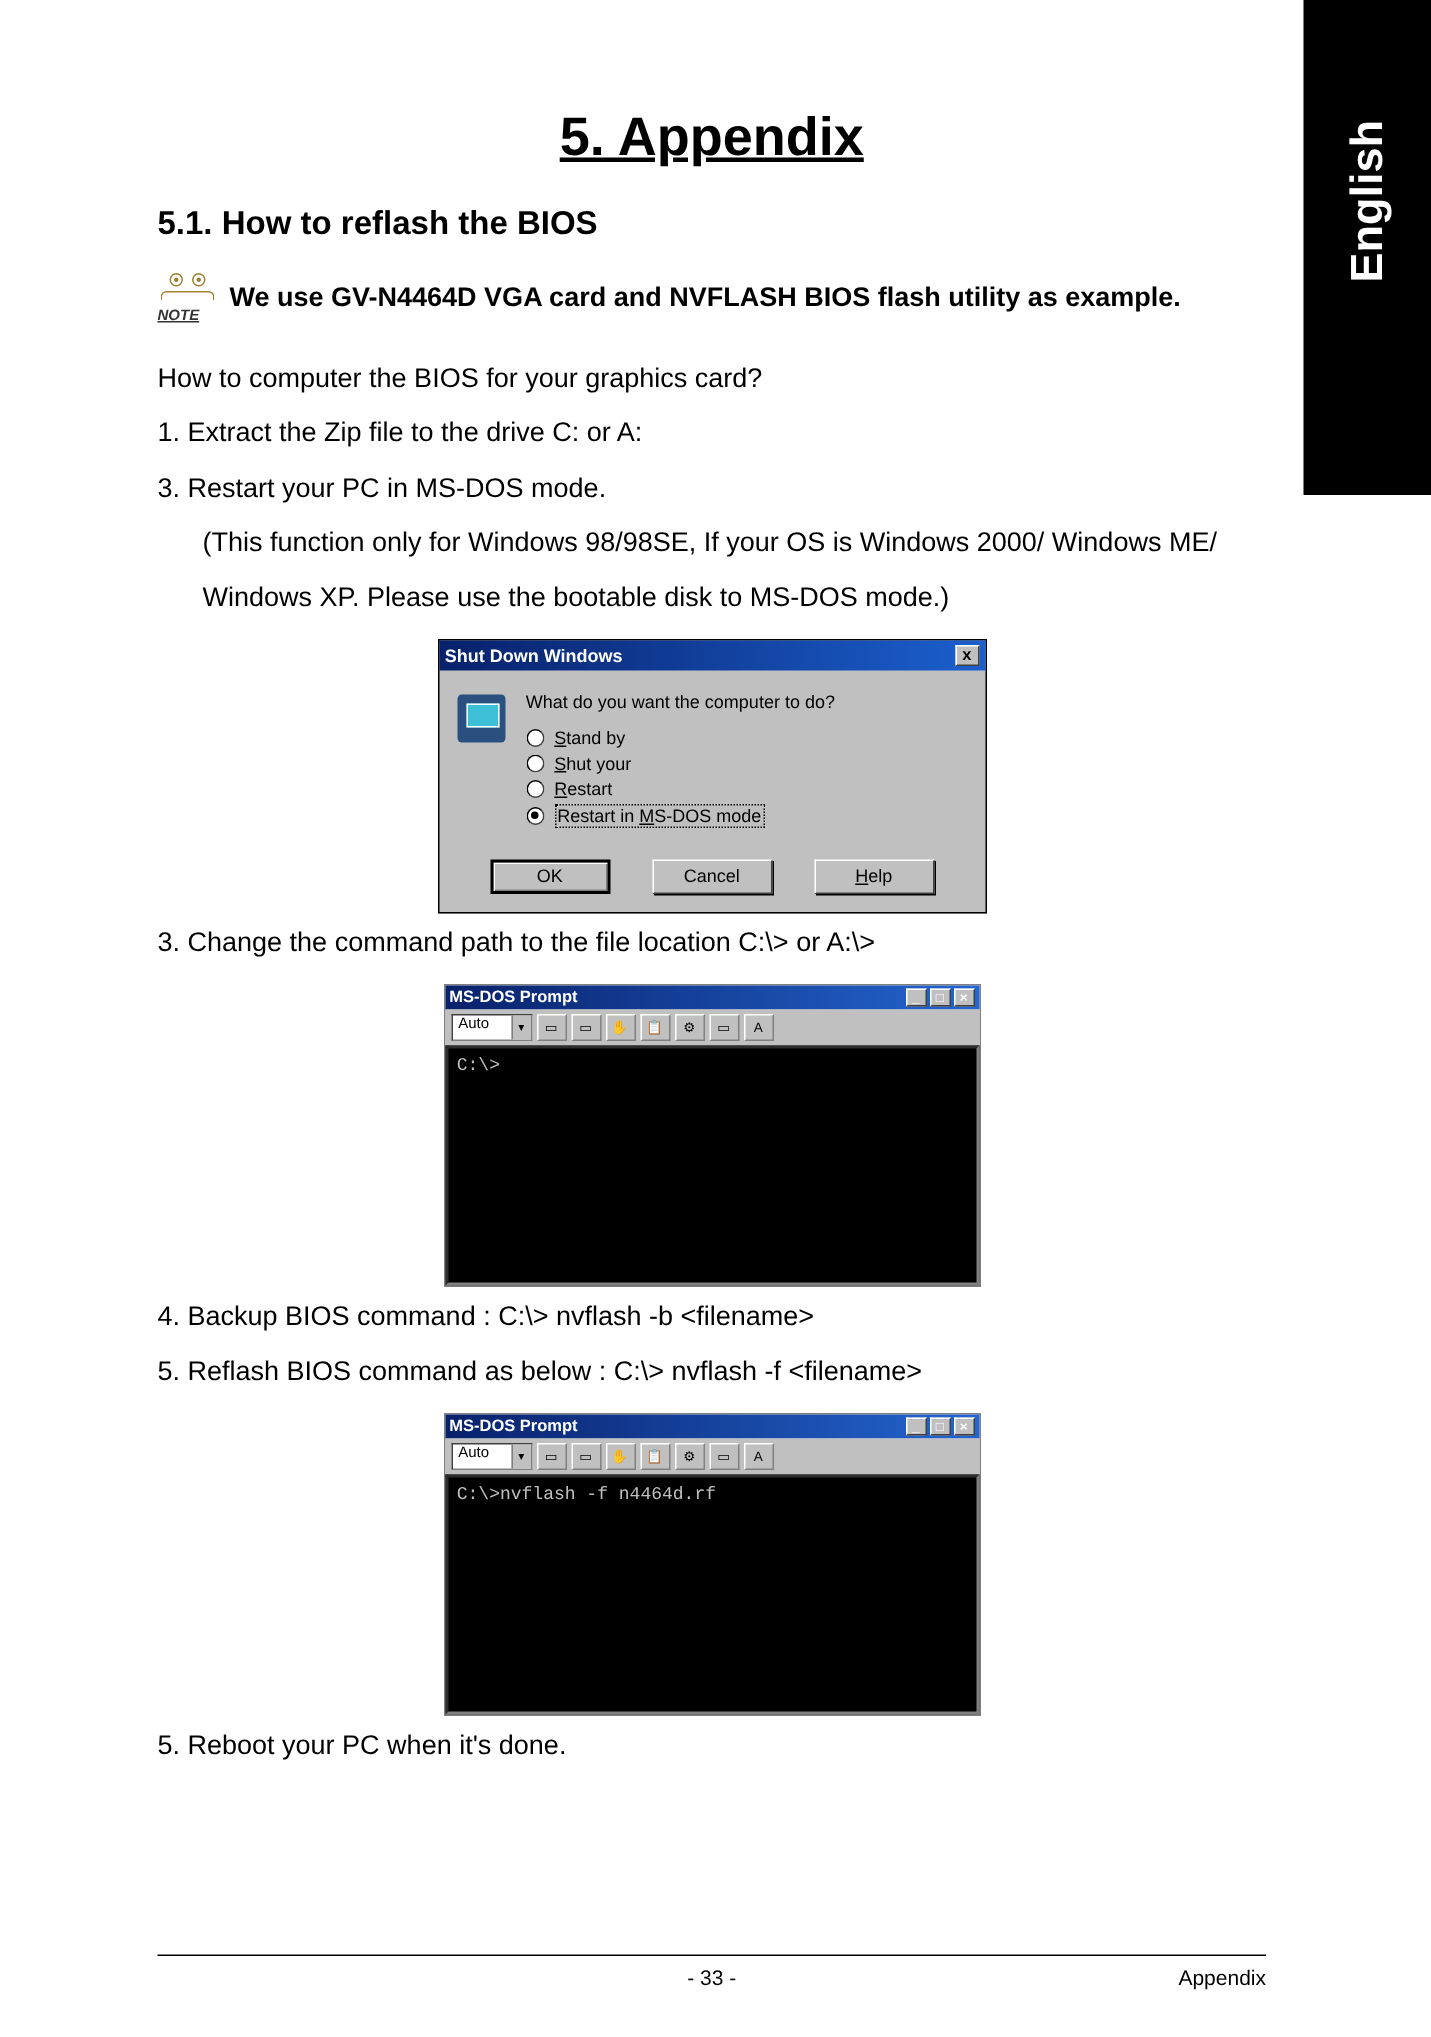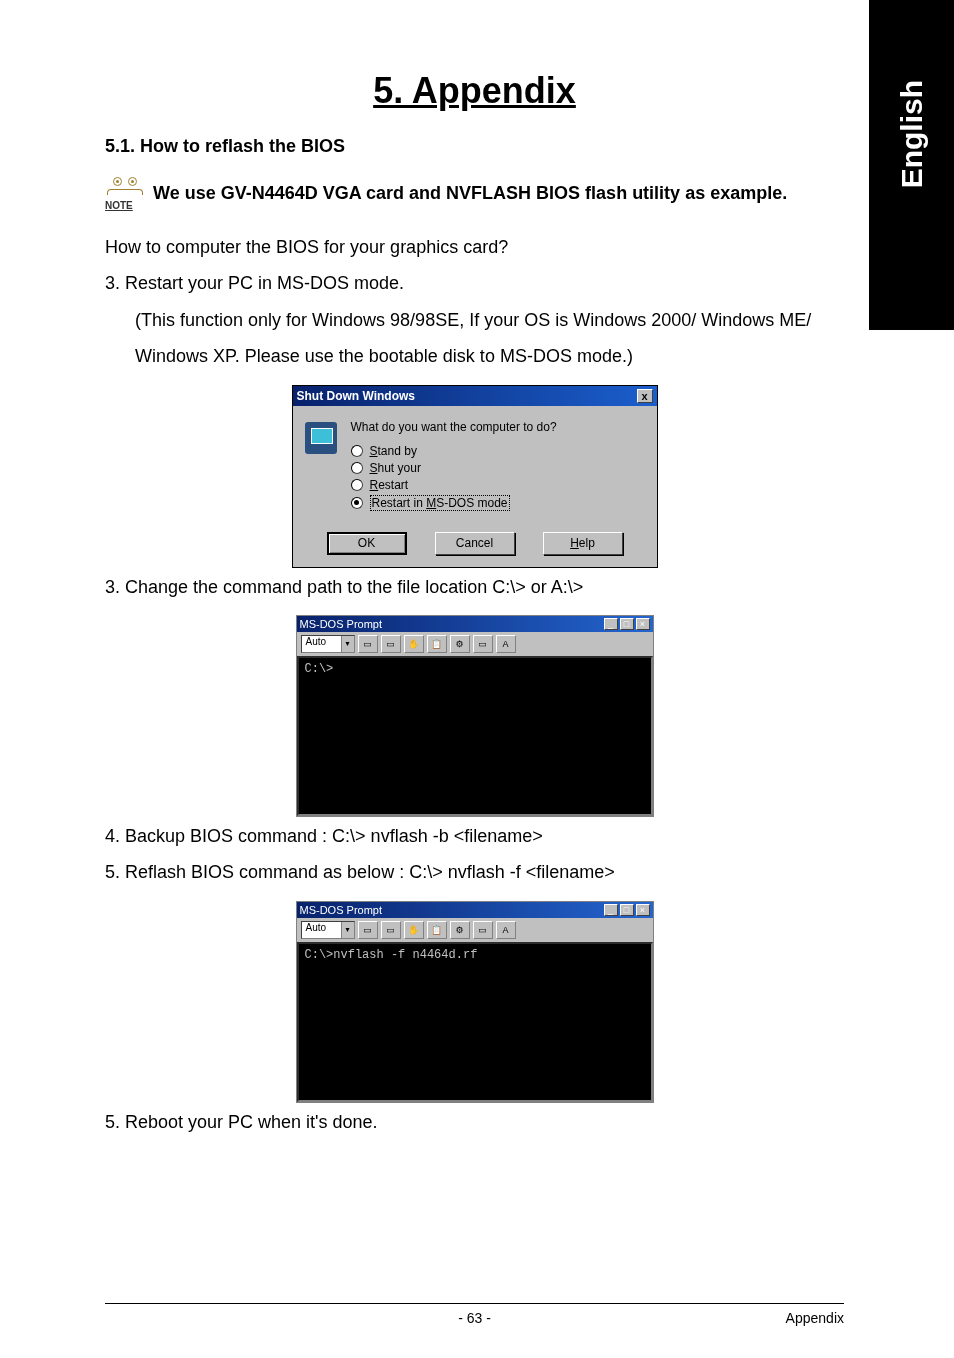"5.1. How to reflash the" .section-heading { font-size: 18px -> 22px }
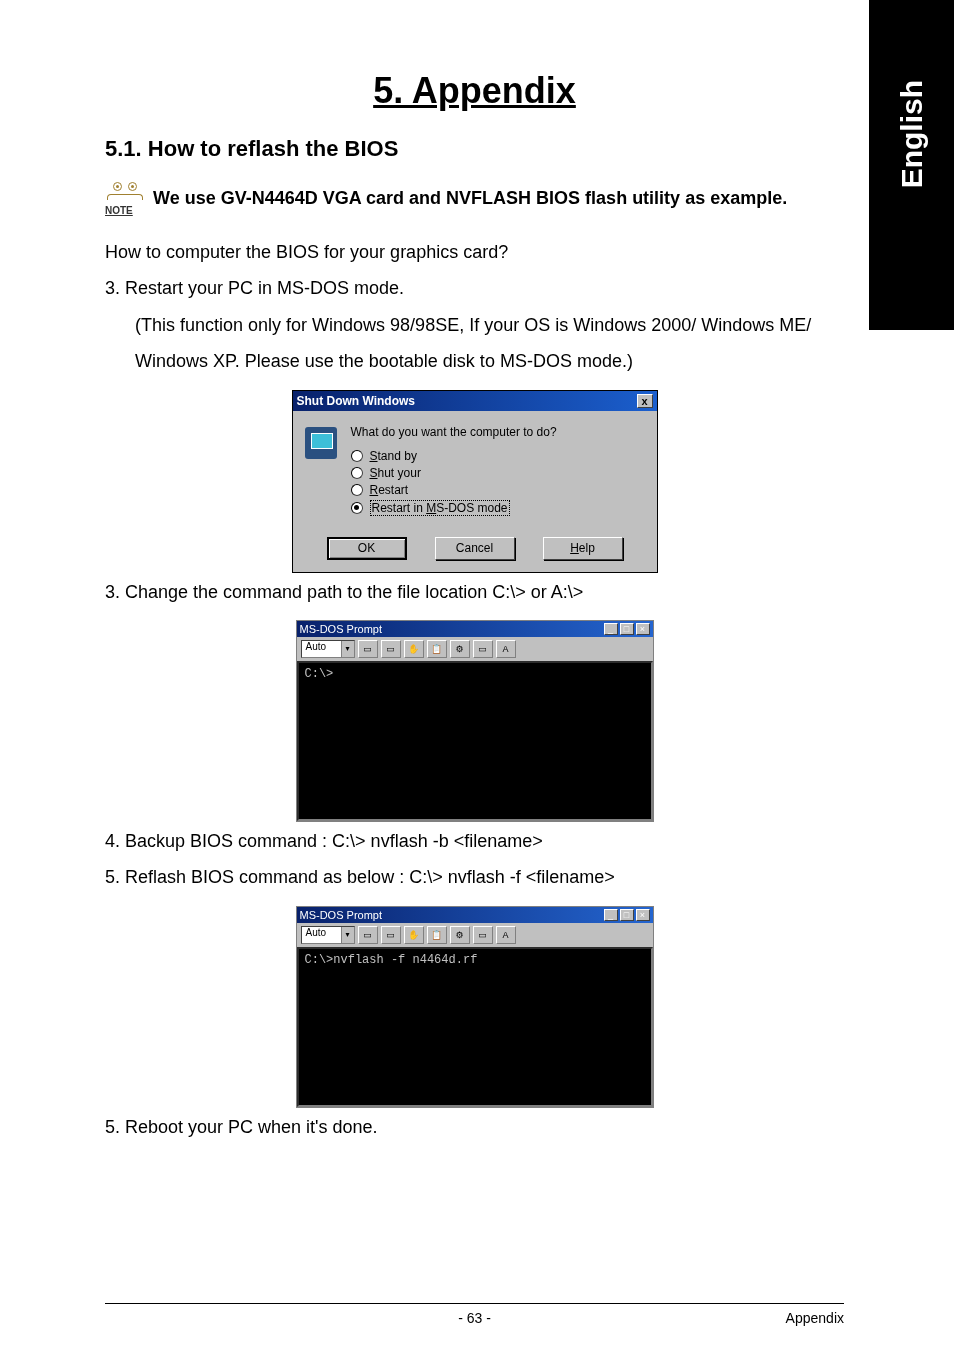"NOTE" .note-icon .note-text { font-style: none -> italic }
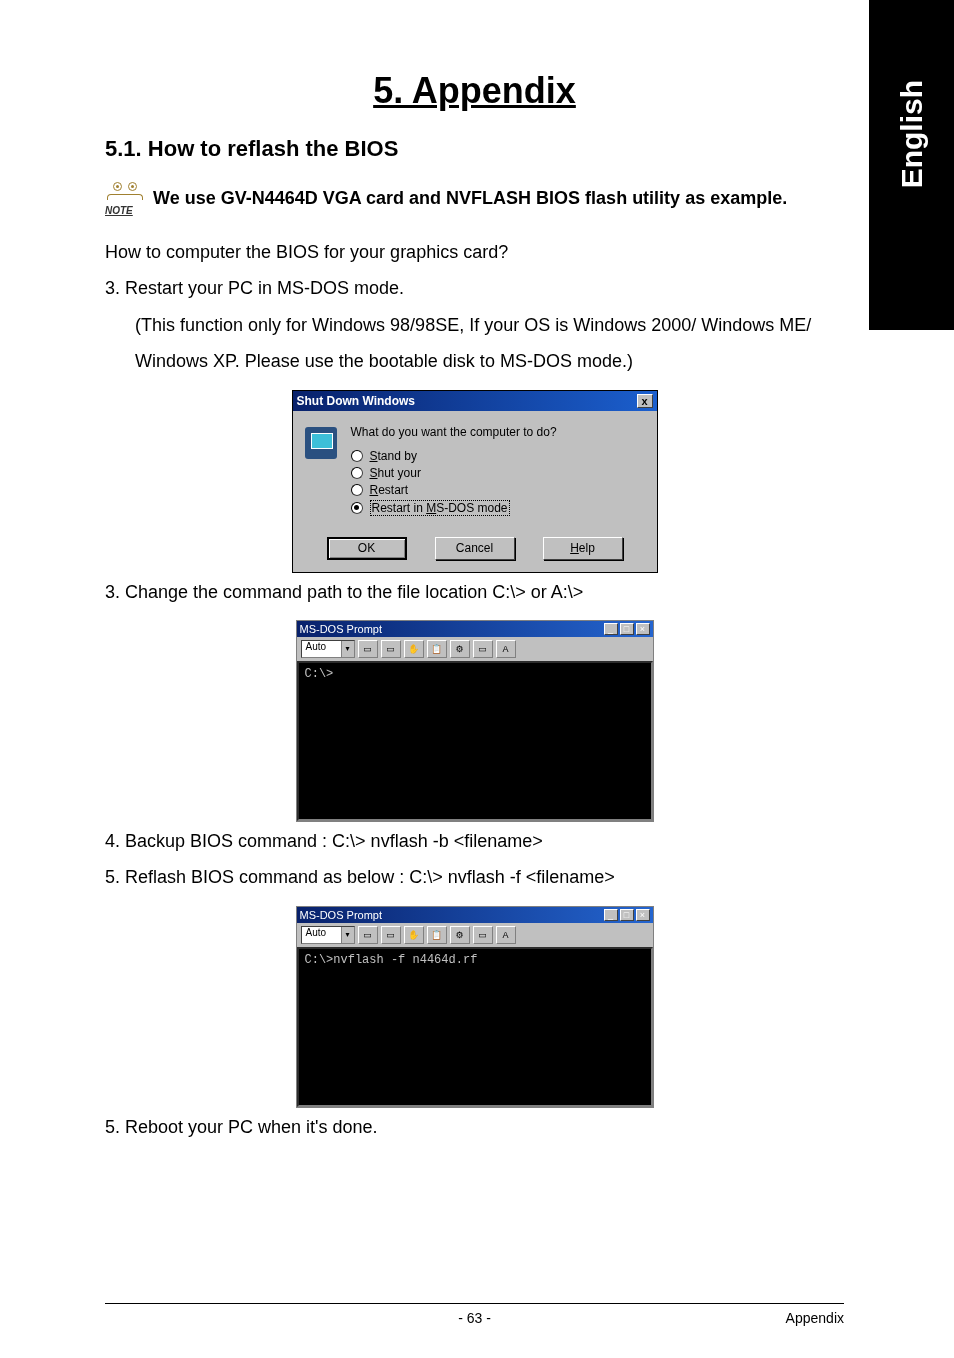"1. Extract the Zip file" p.body-text { html: none -> <p>1. Extract the Zip file to the drive C: or A:</p> }
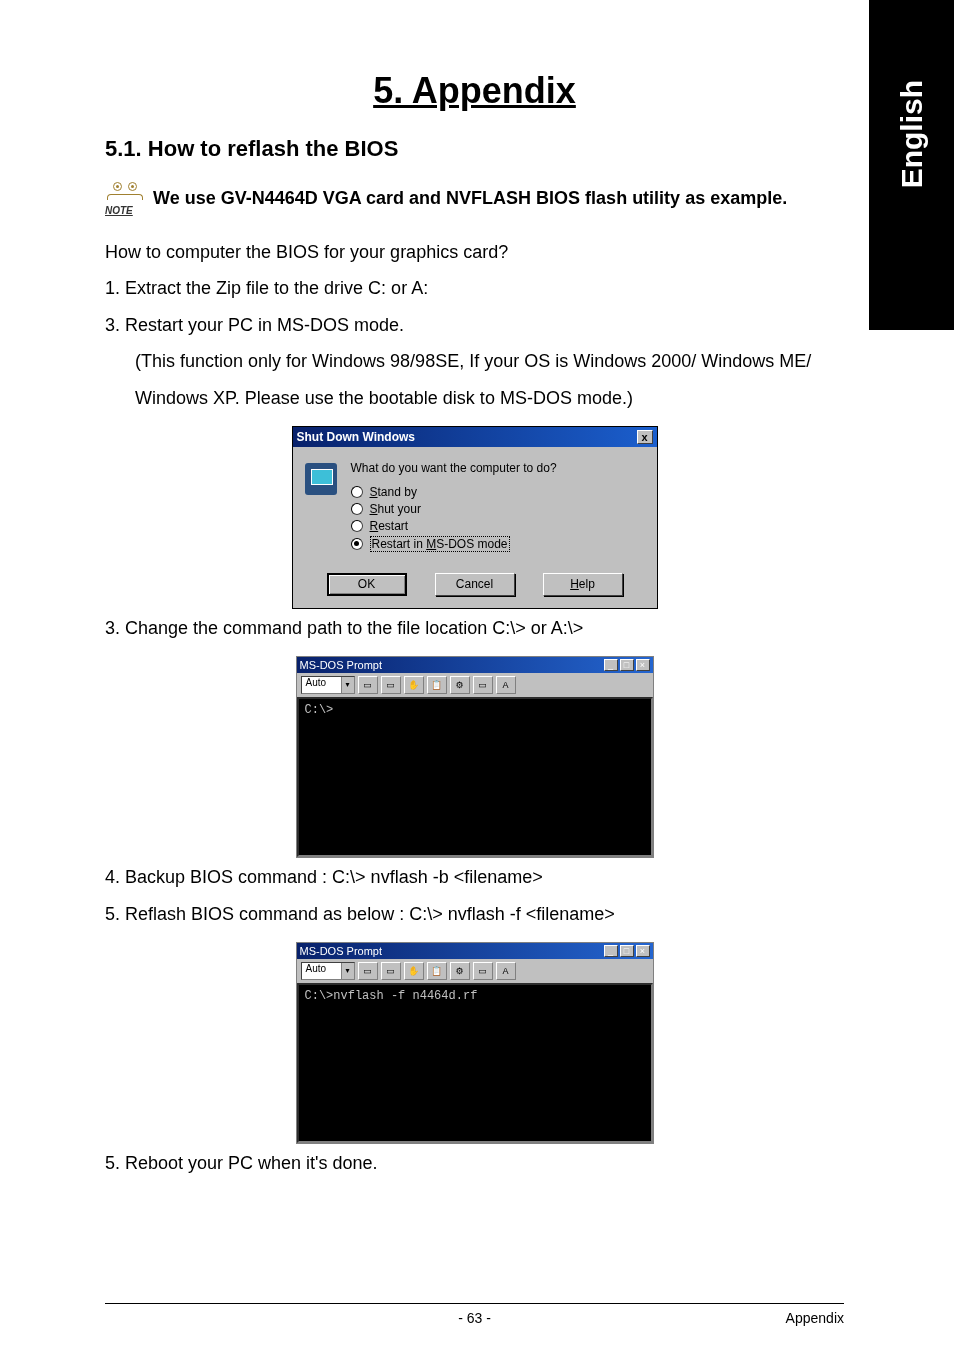"MS-DOS Prompt" .dos-title { font-weight: normal -> bold }
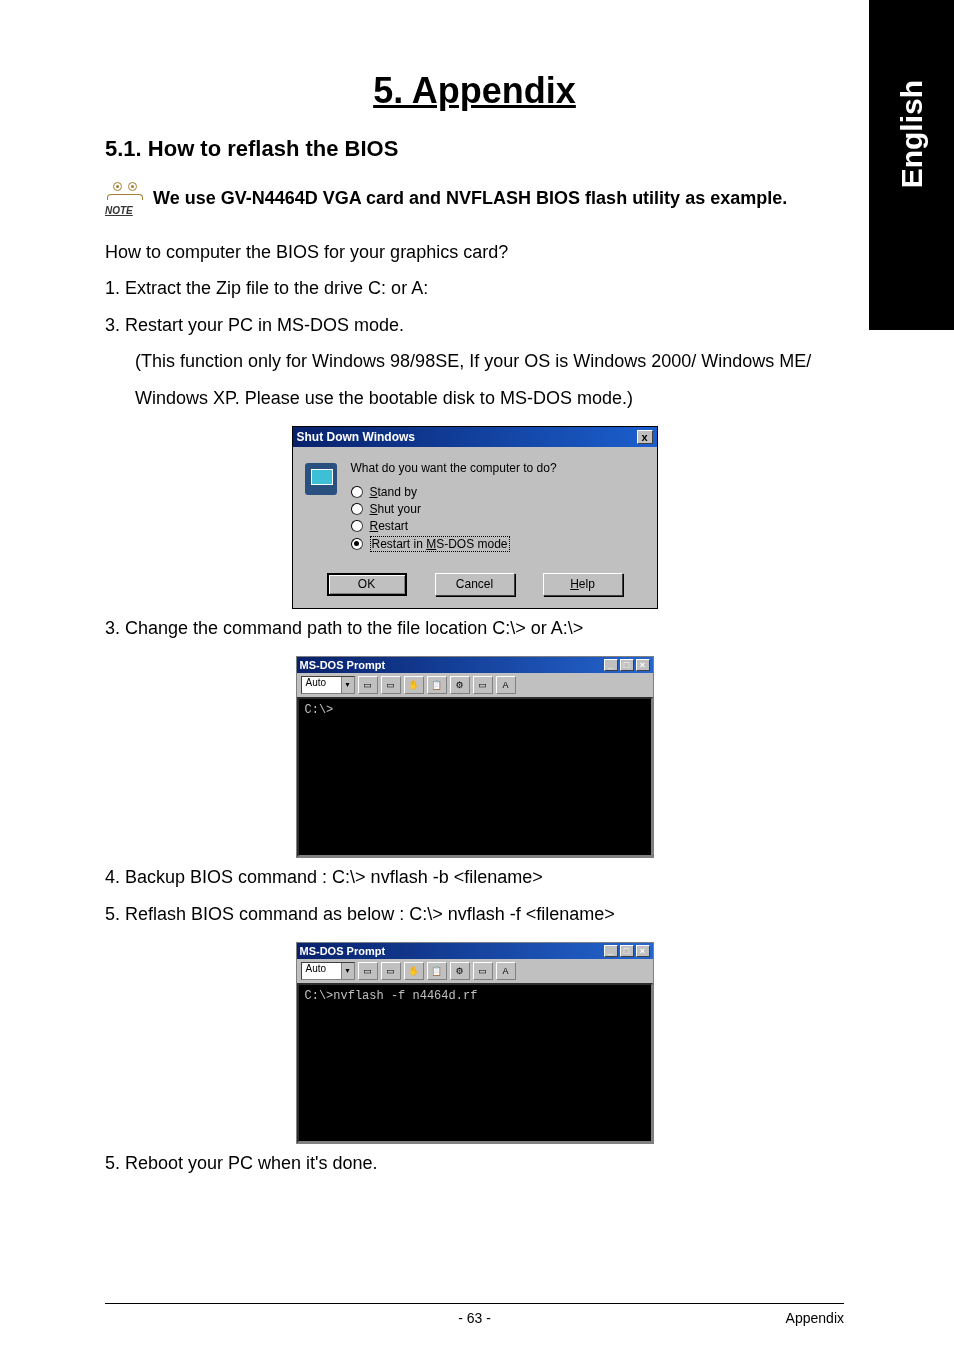"- 63 -" span.pg { text: 63 -> 33 }
